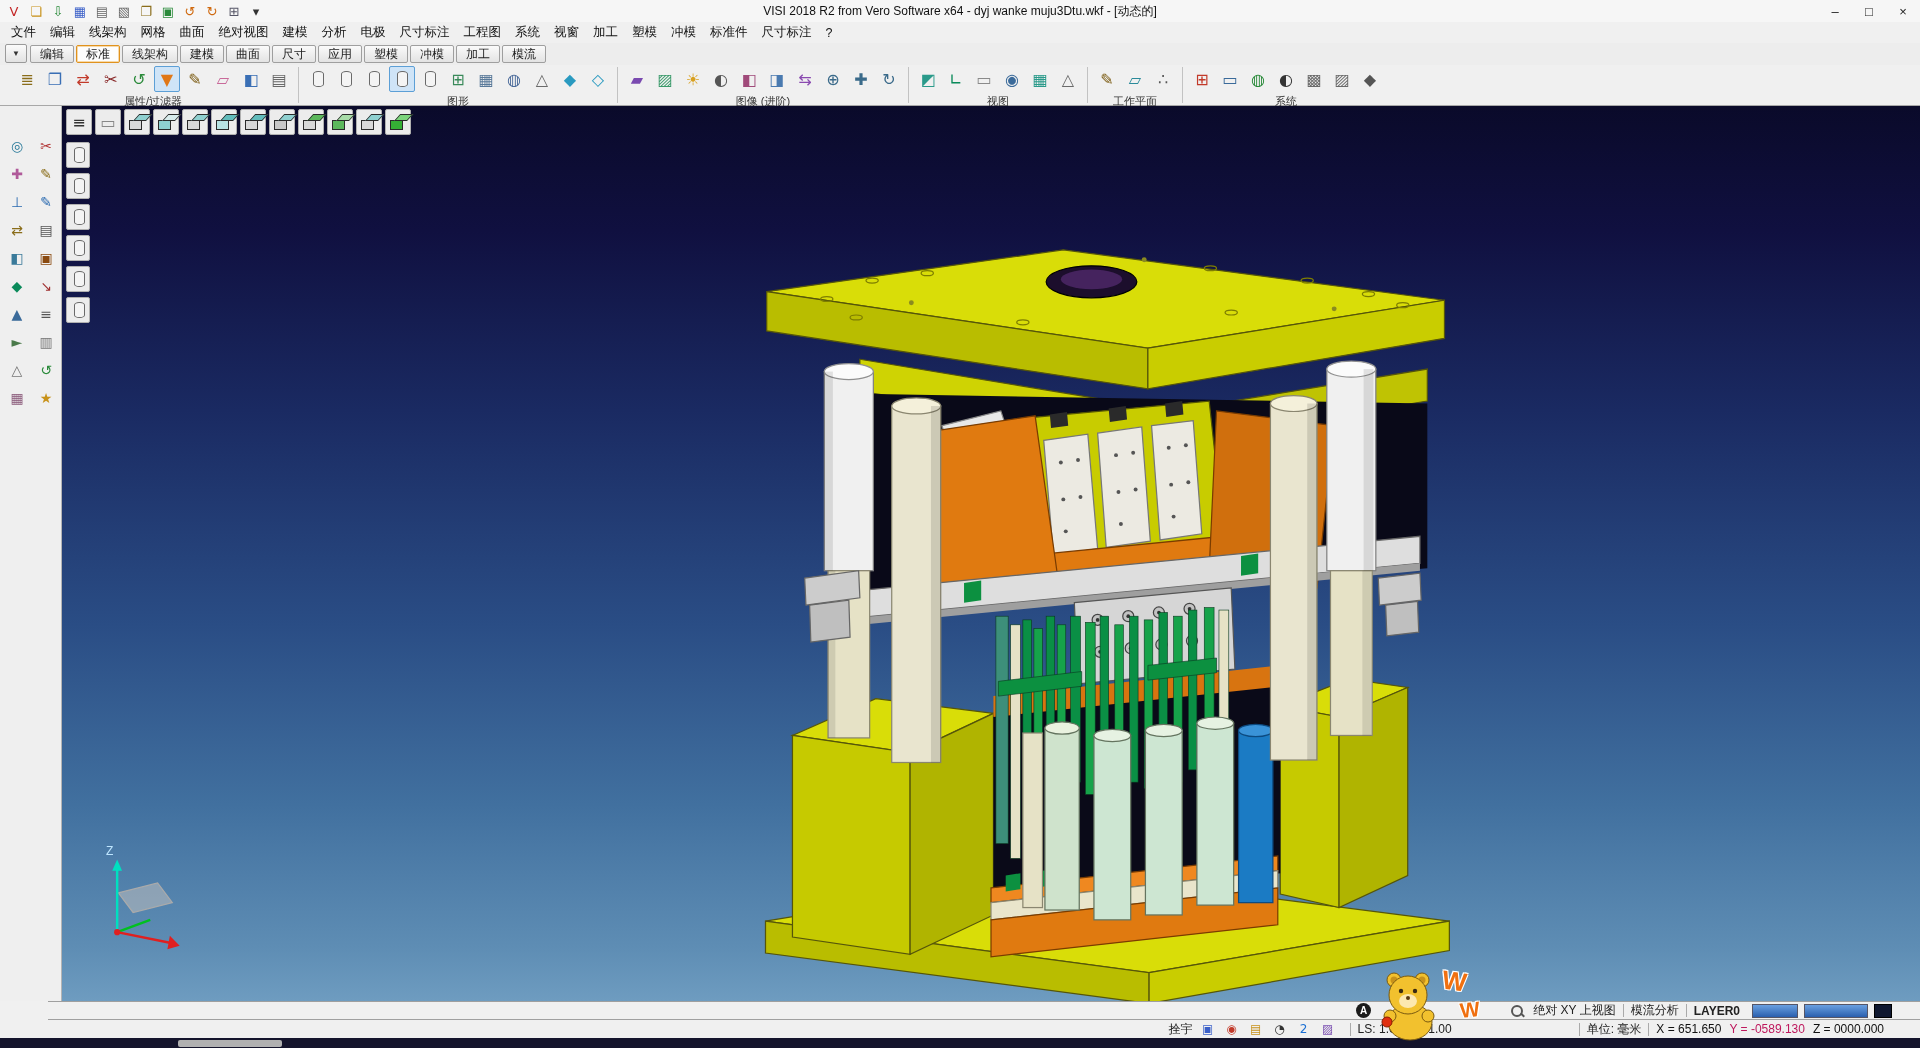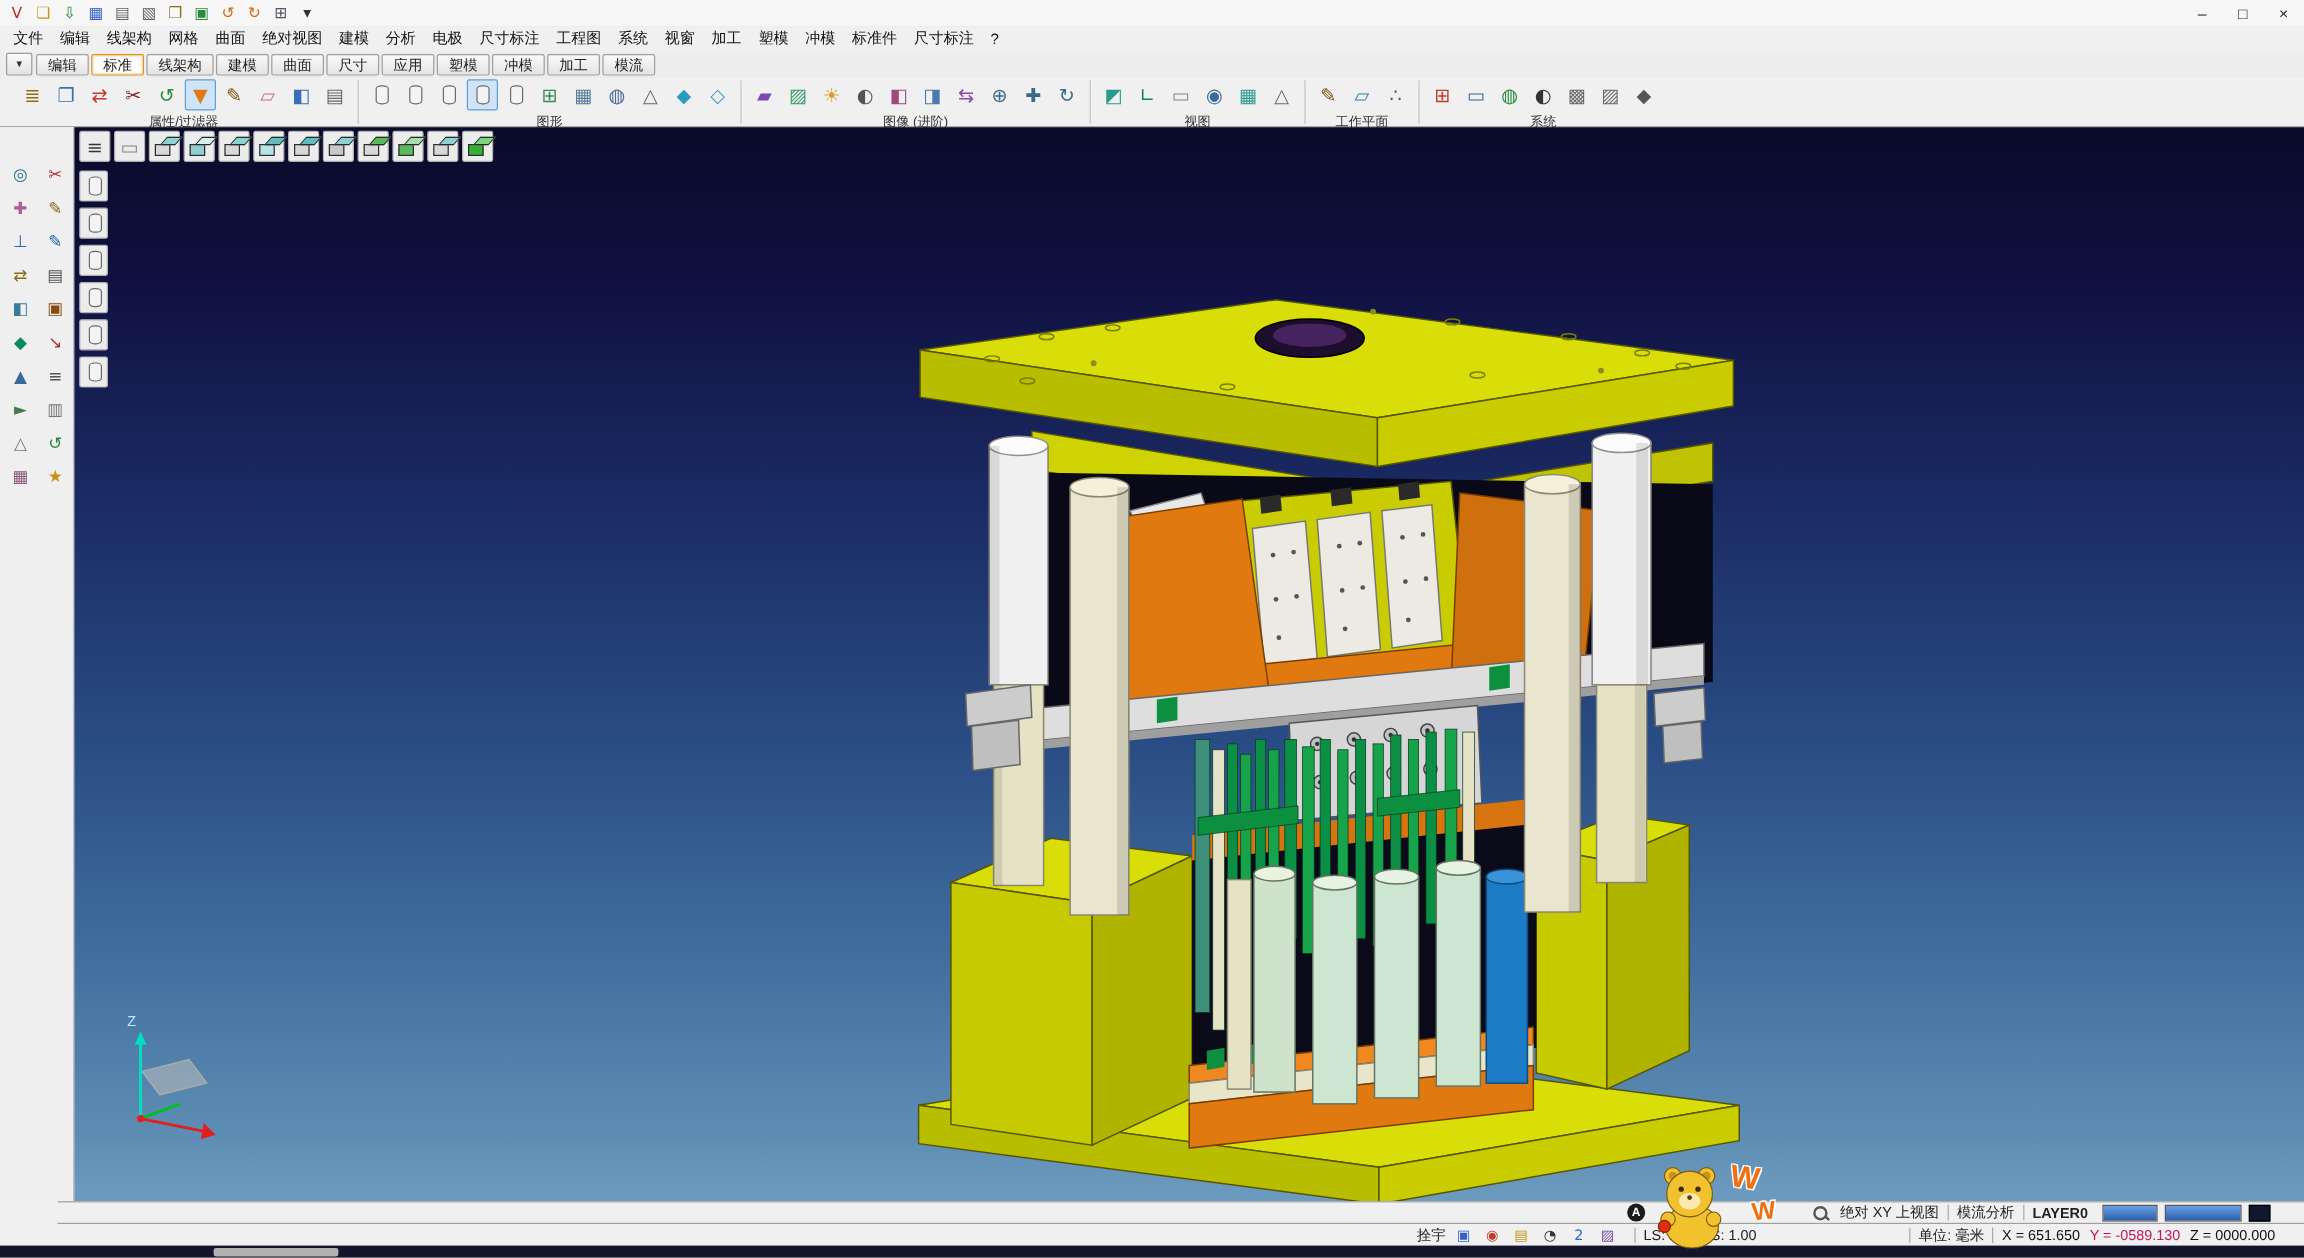"VISI 2018 R2 from Vero" div.title-text { html: none -> <div>VISI 2018 R2 from Vero Software x64 - dyj wanke muju3Dtu.wkf - [动态的]</div> }
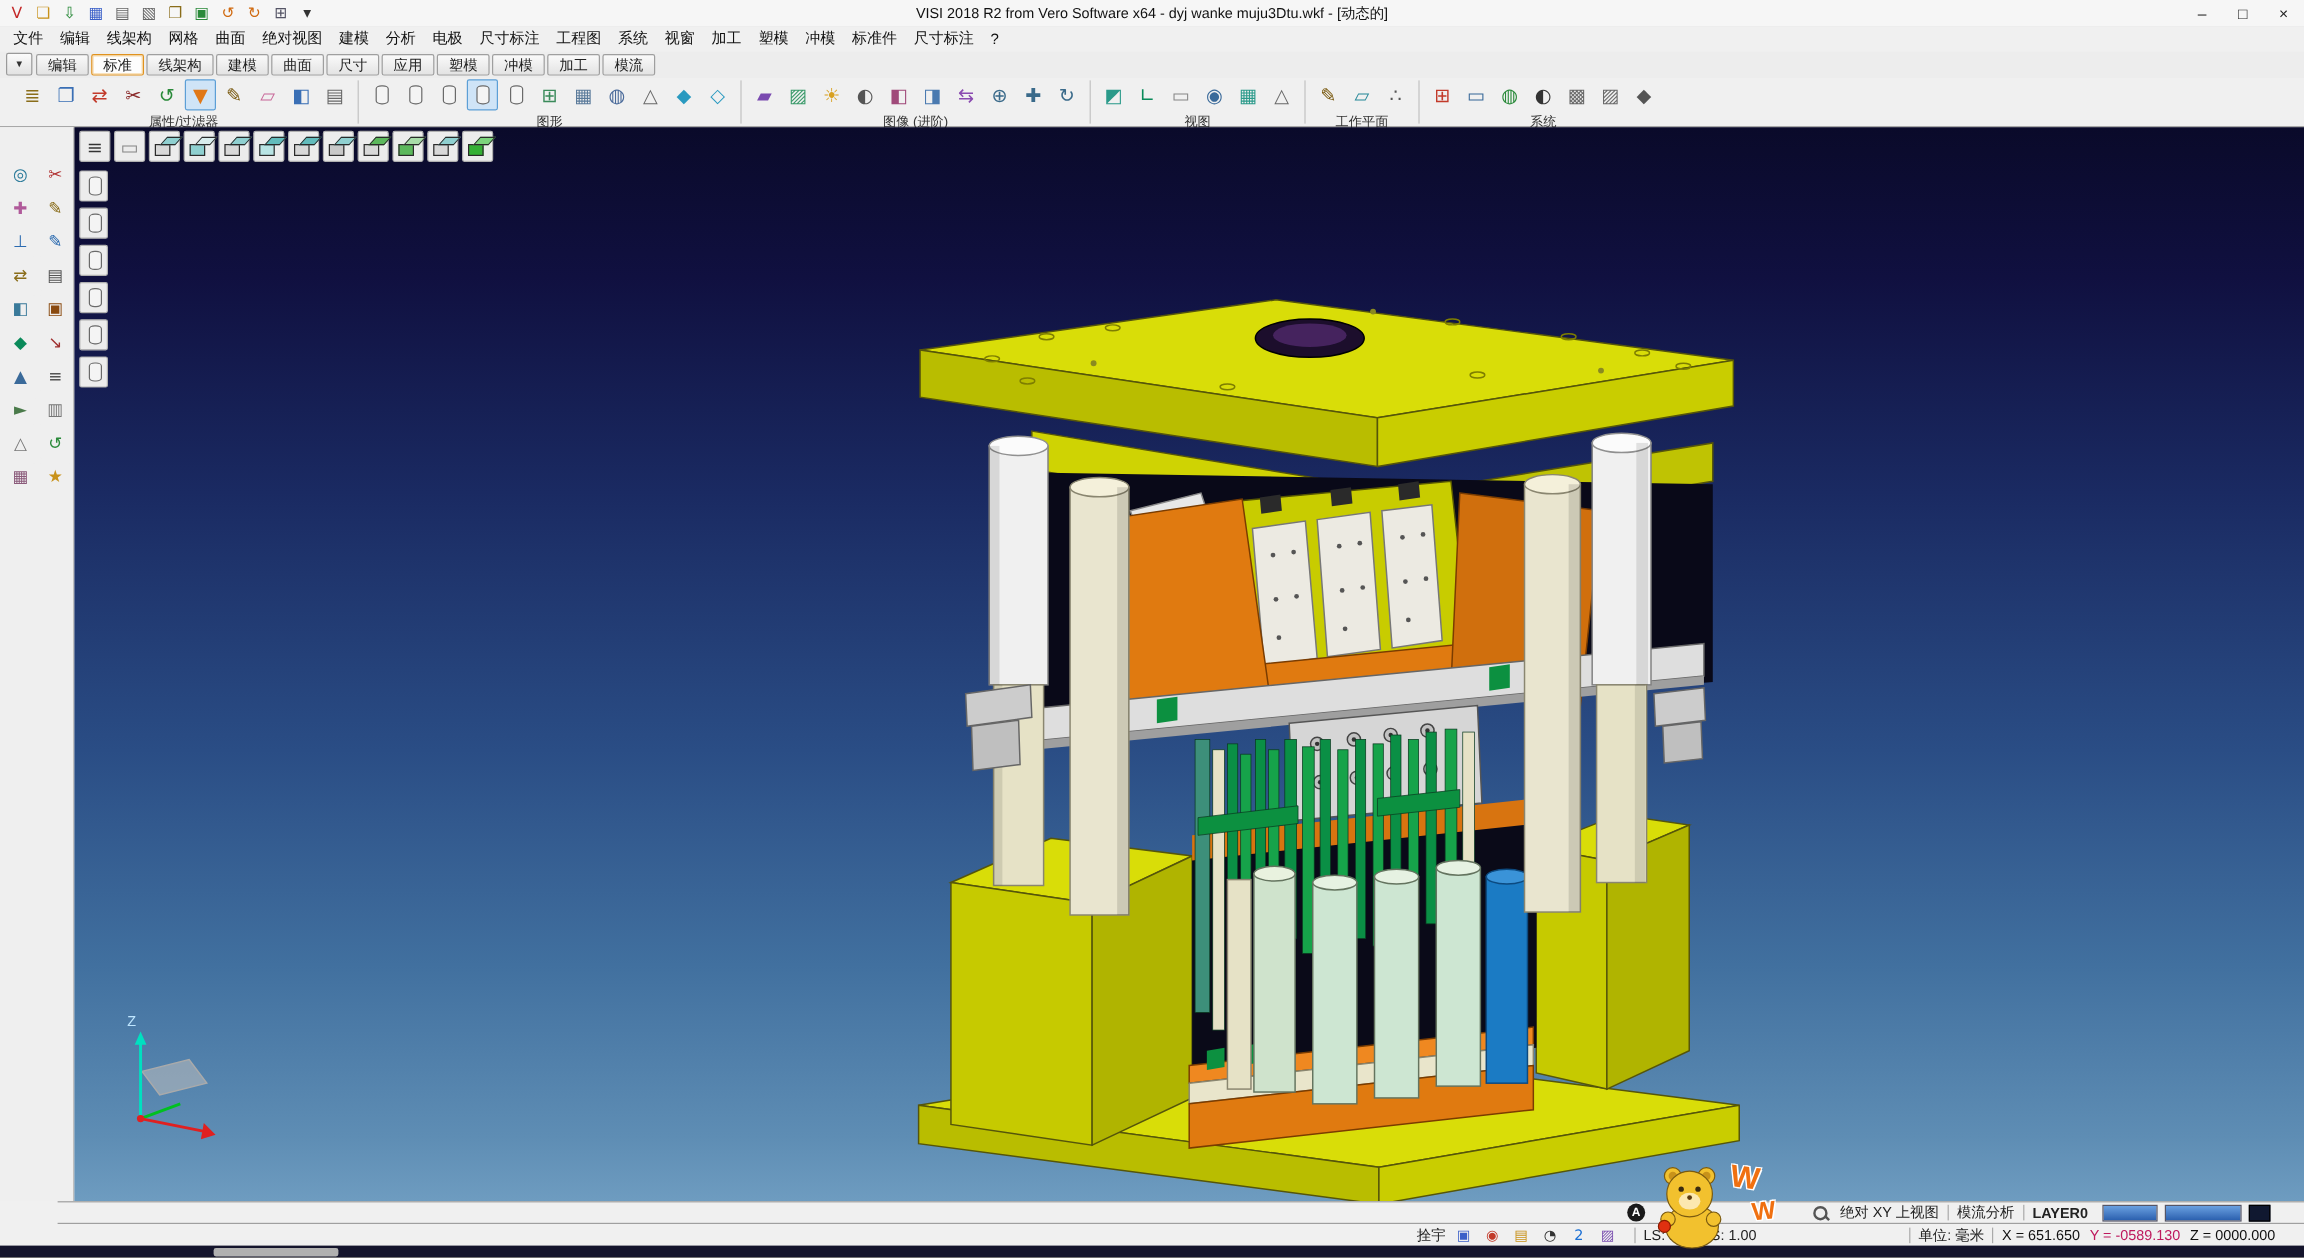"属性/过滤器" .tb-label { text-decoration: none -> underline }
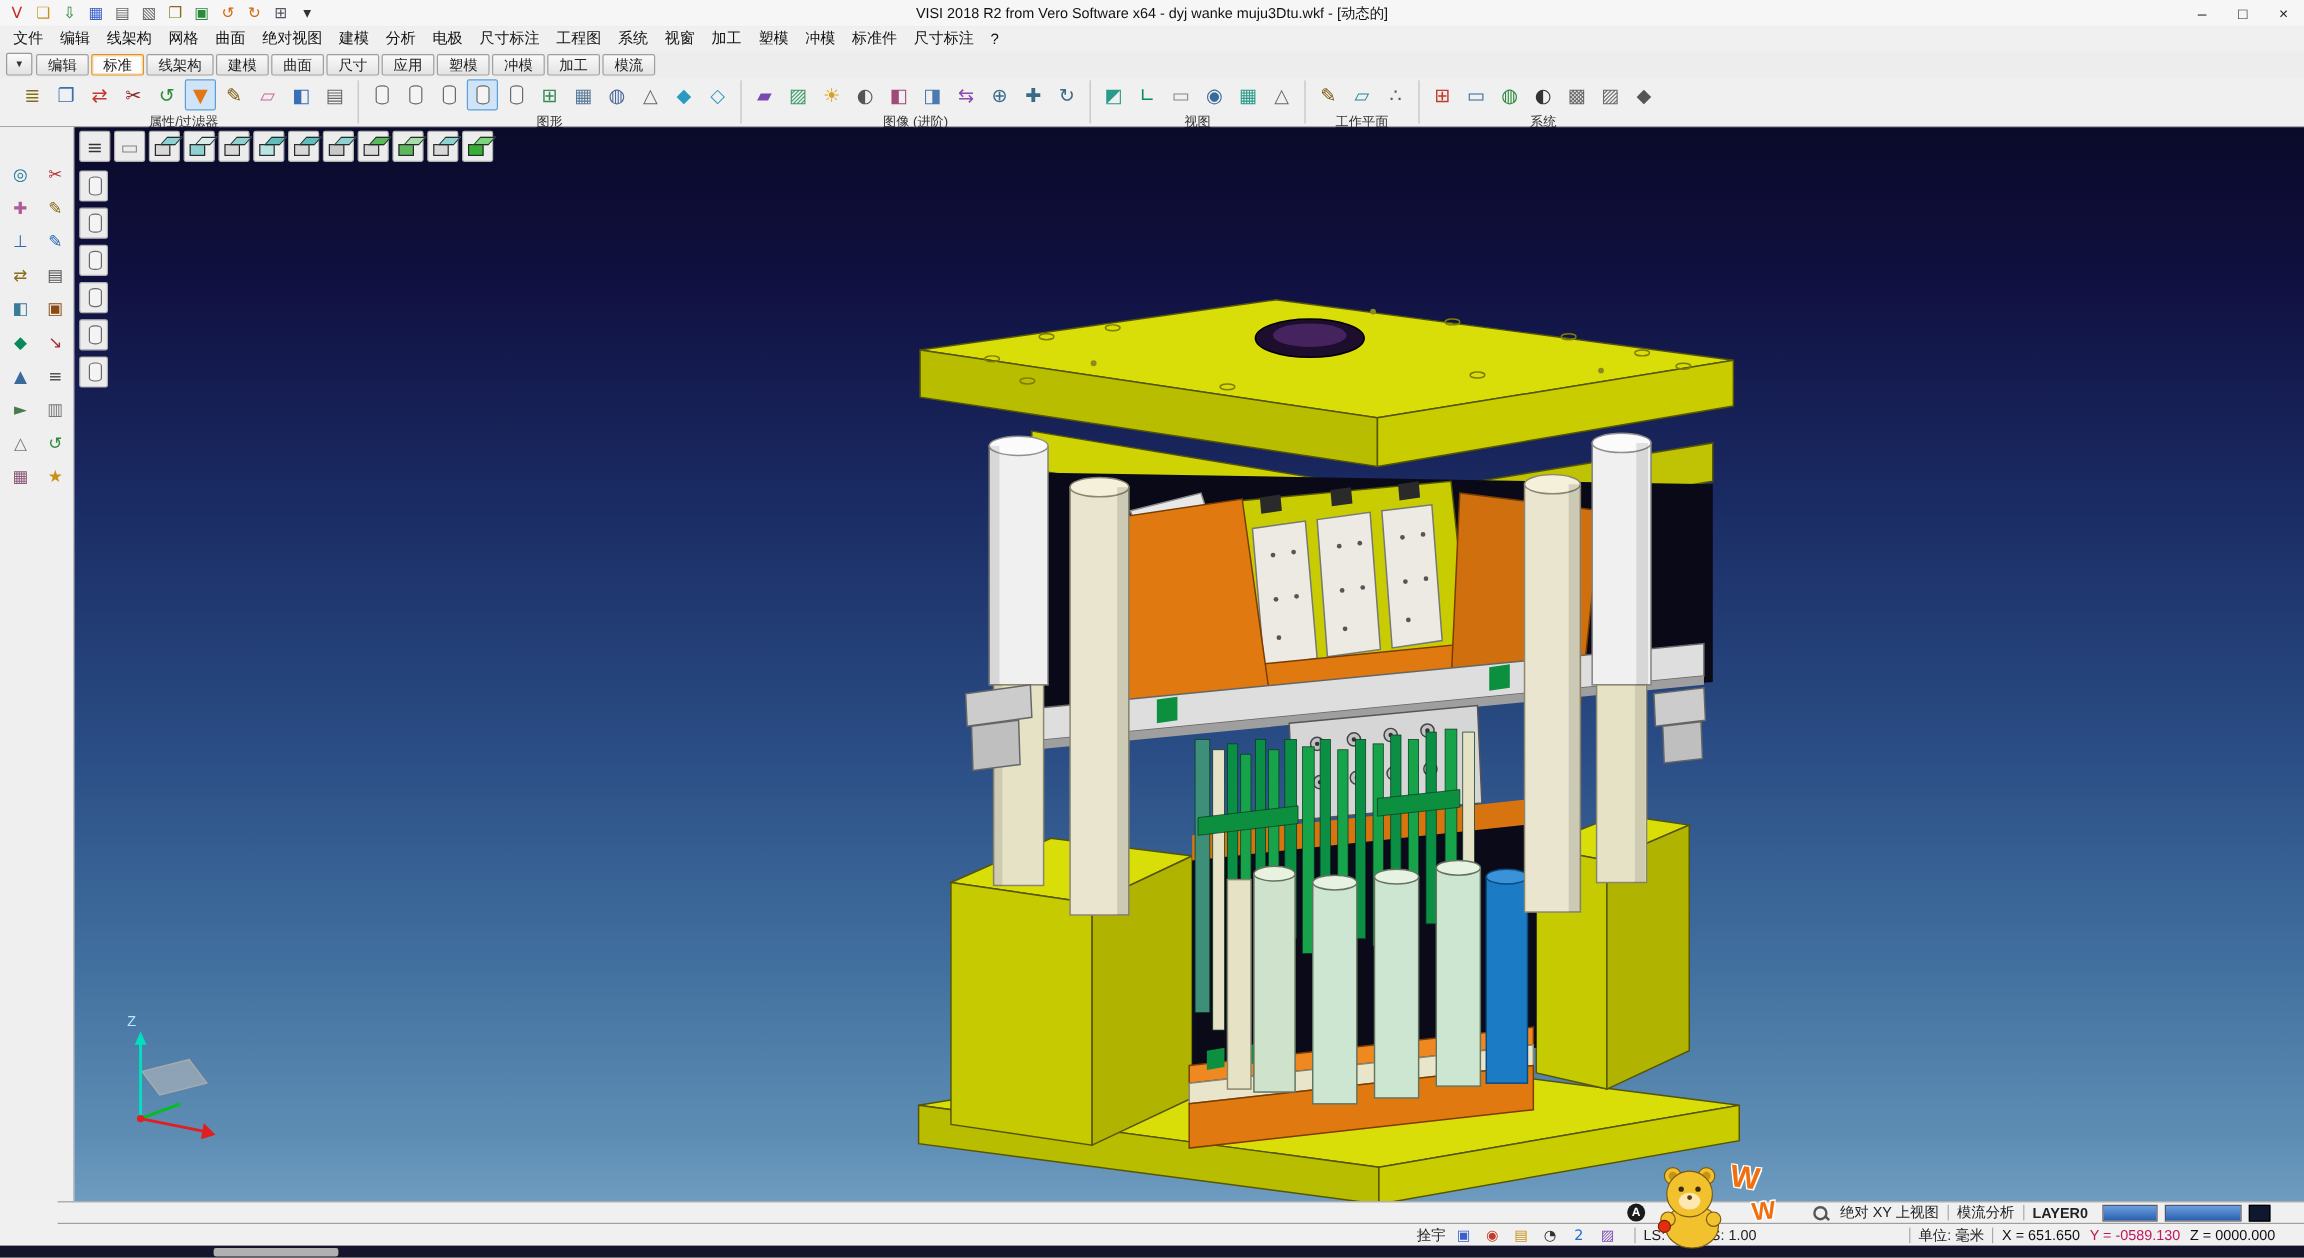"拴宇" .status-lower { padding-right: 24px -> 36px }
